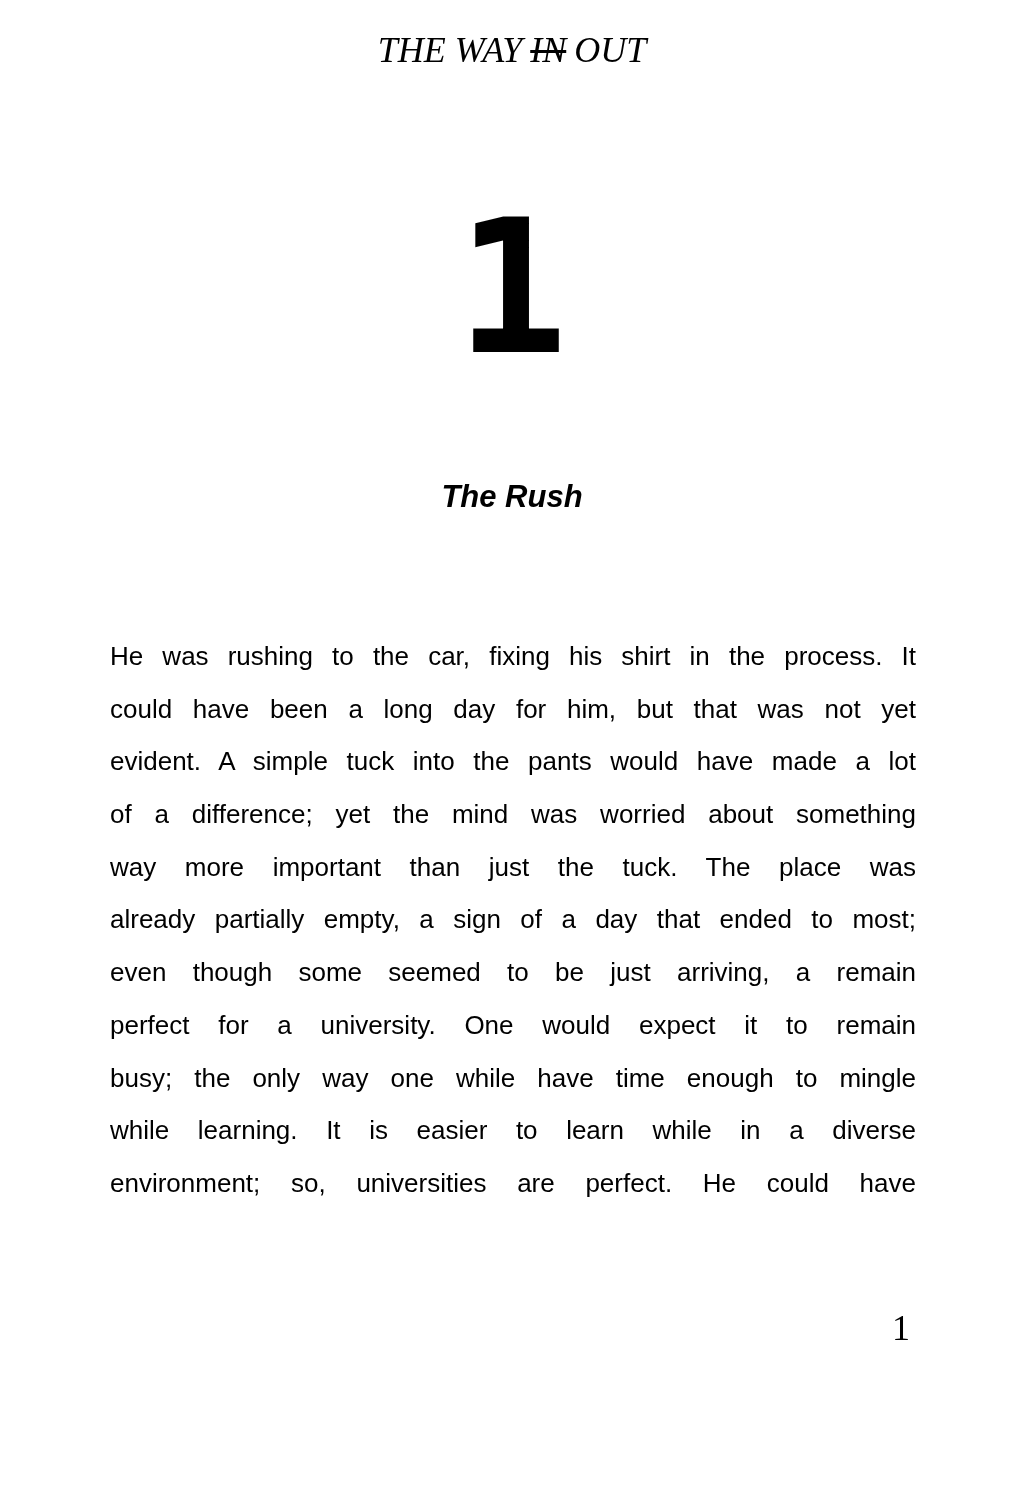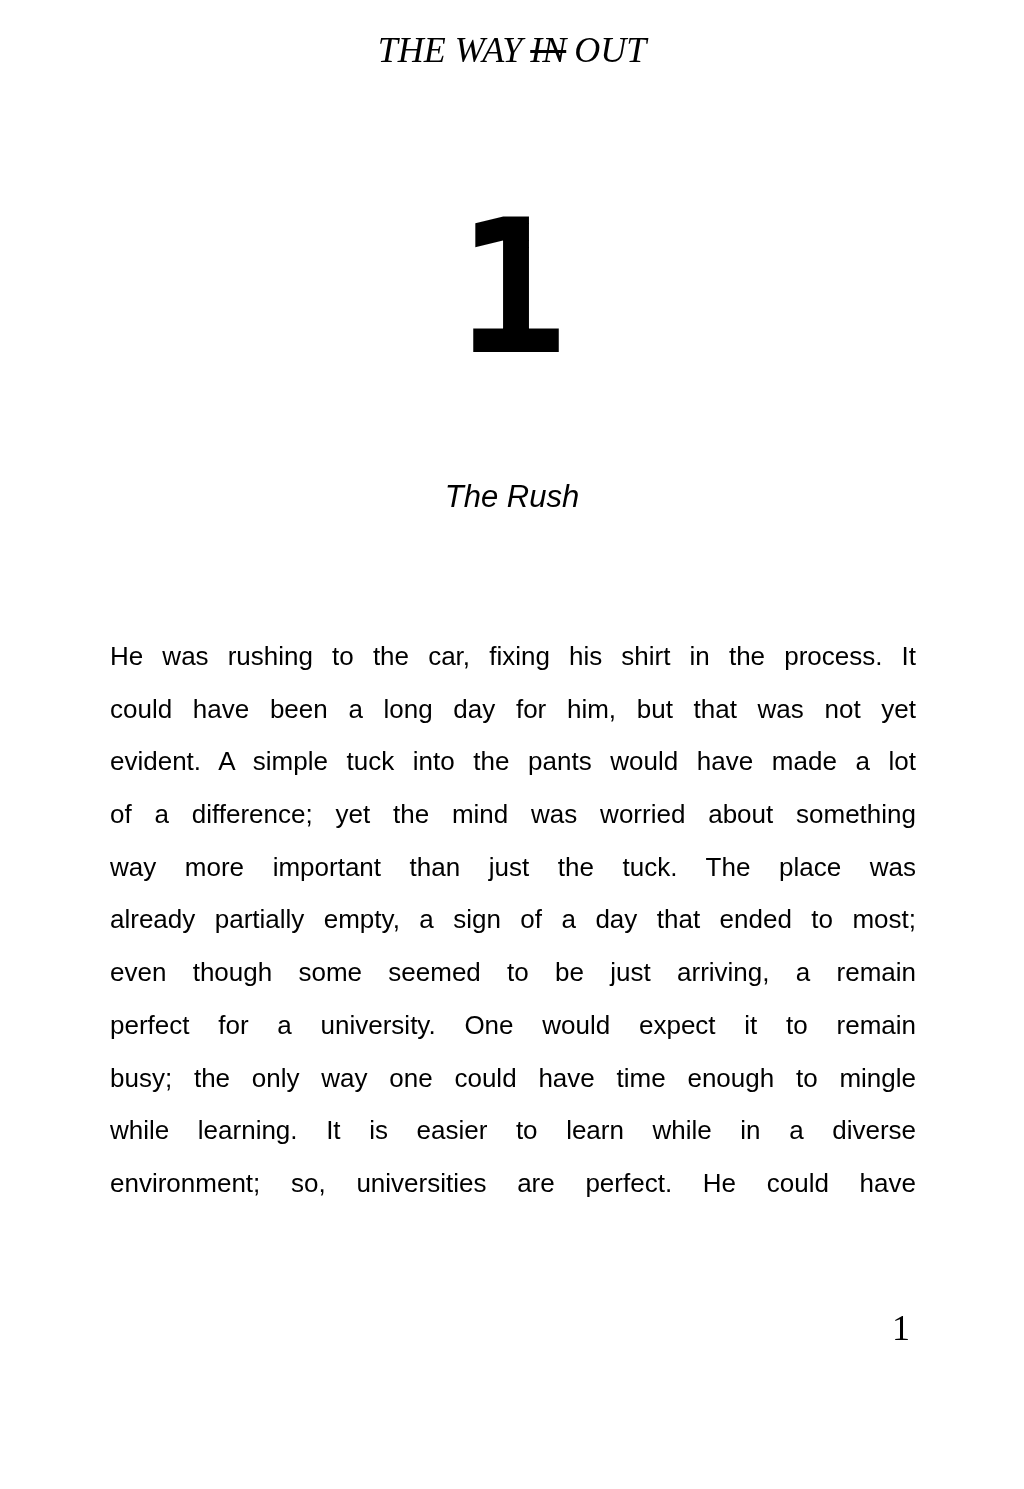"The Rush" .chapter-title { font-weight: 400 -> 700 }
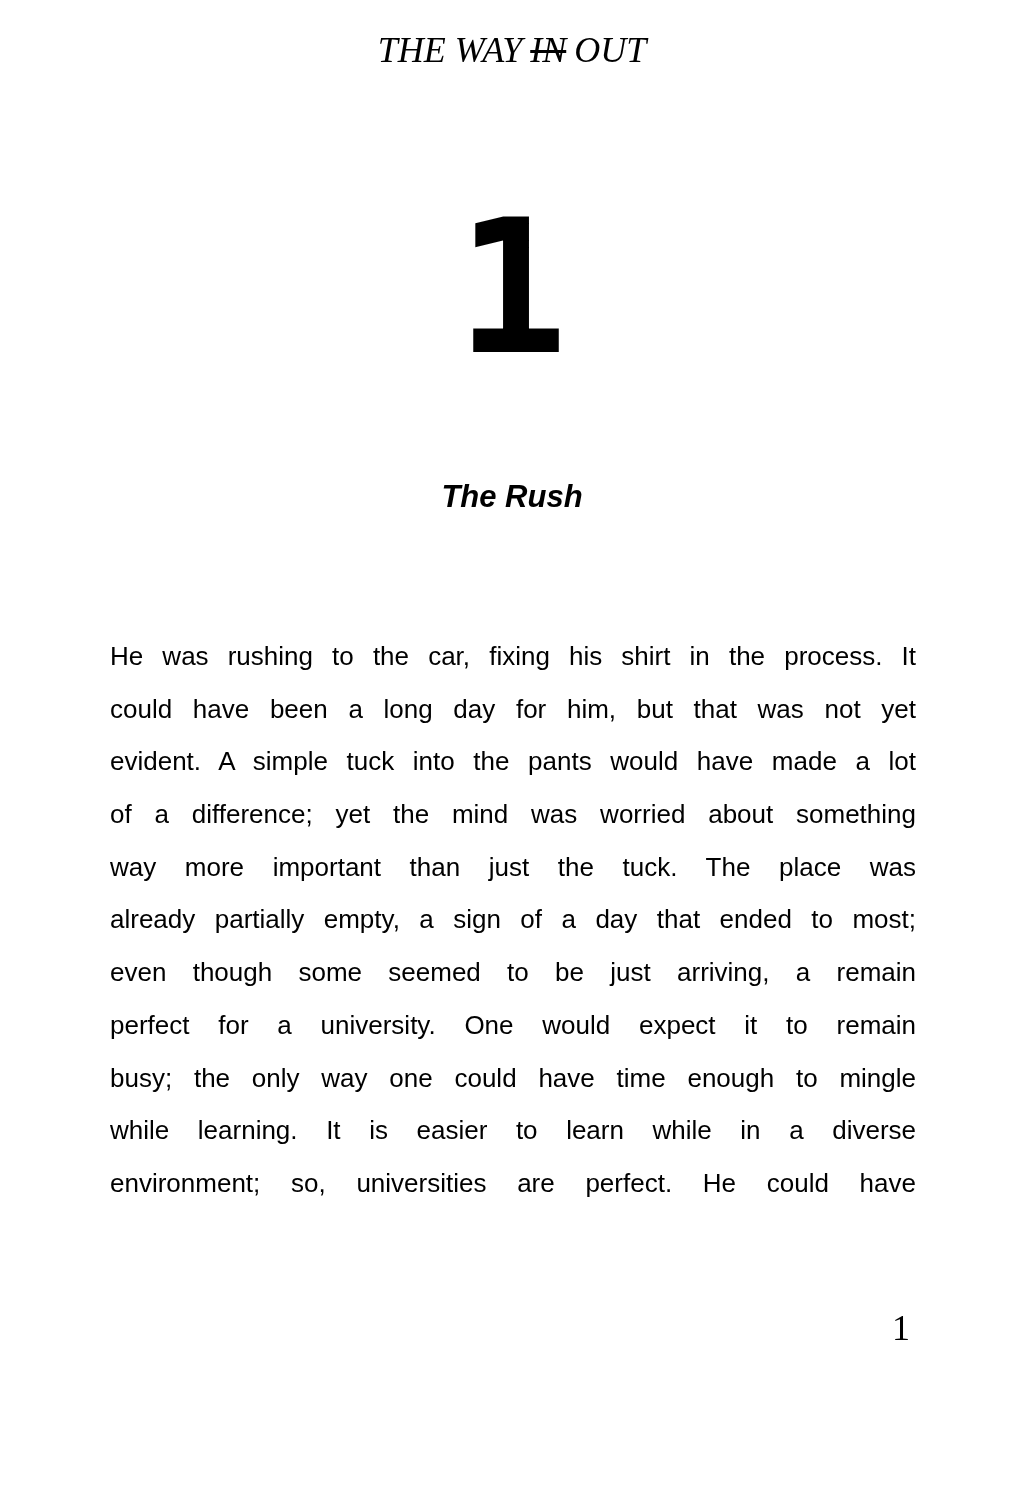"busy; the only way one" div.line { text: could -> while }
